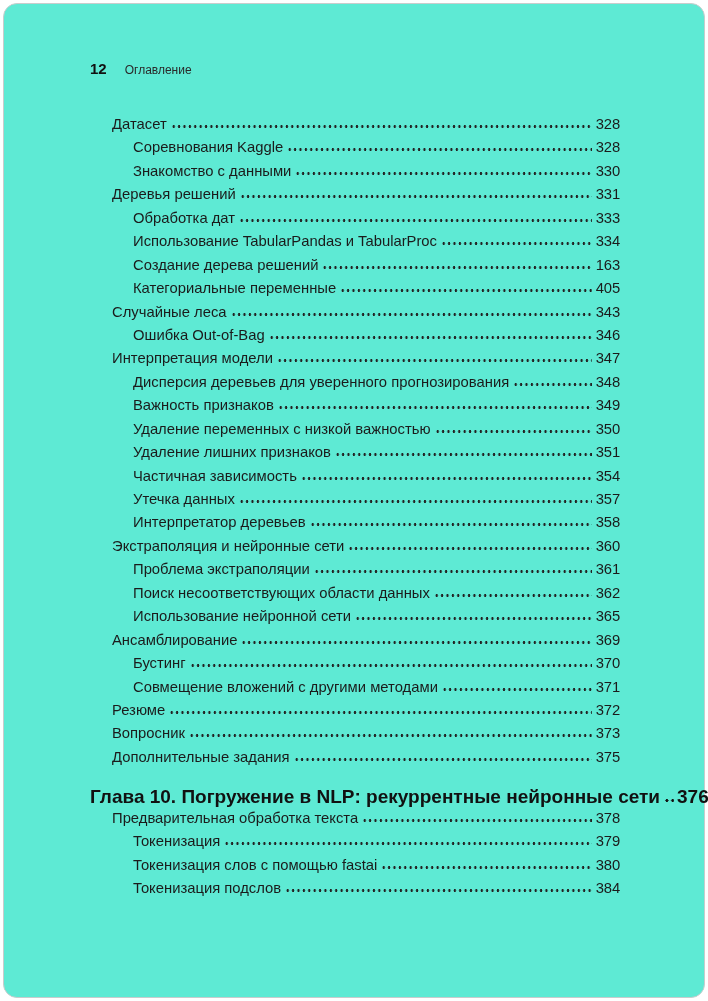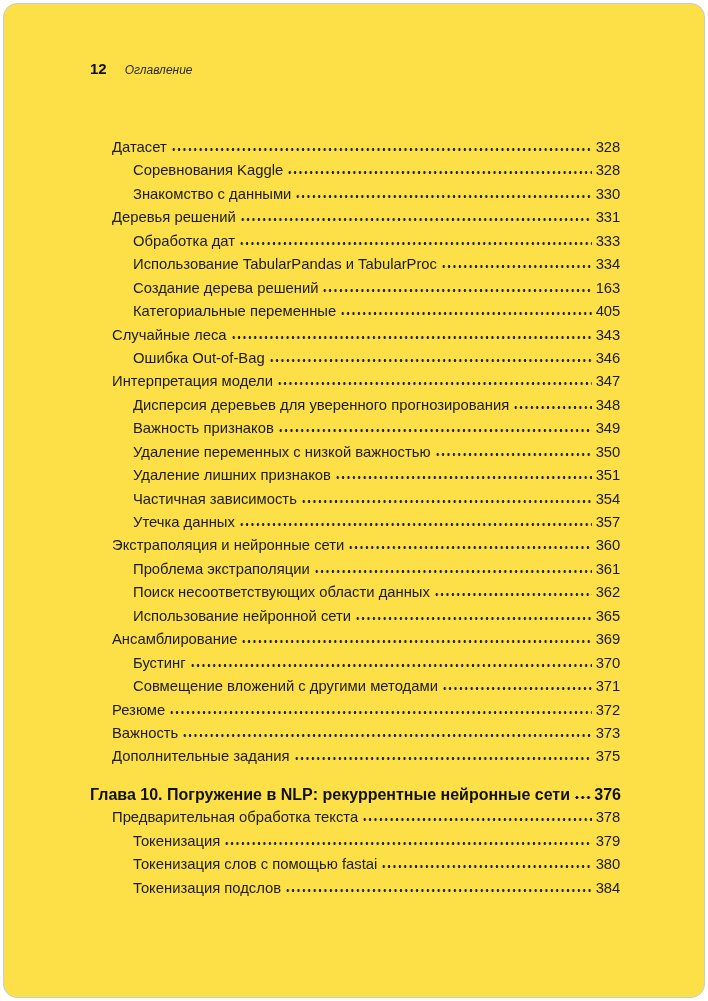"12" .page { background: #fde047 -> #5eead4 }
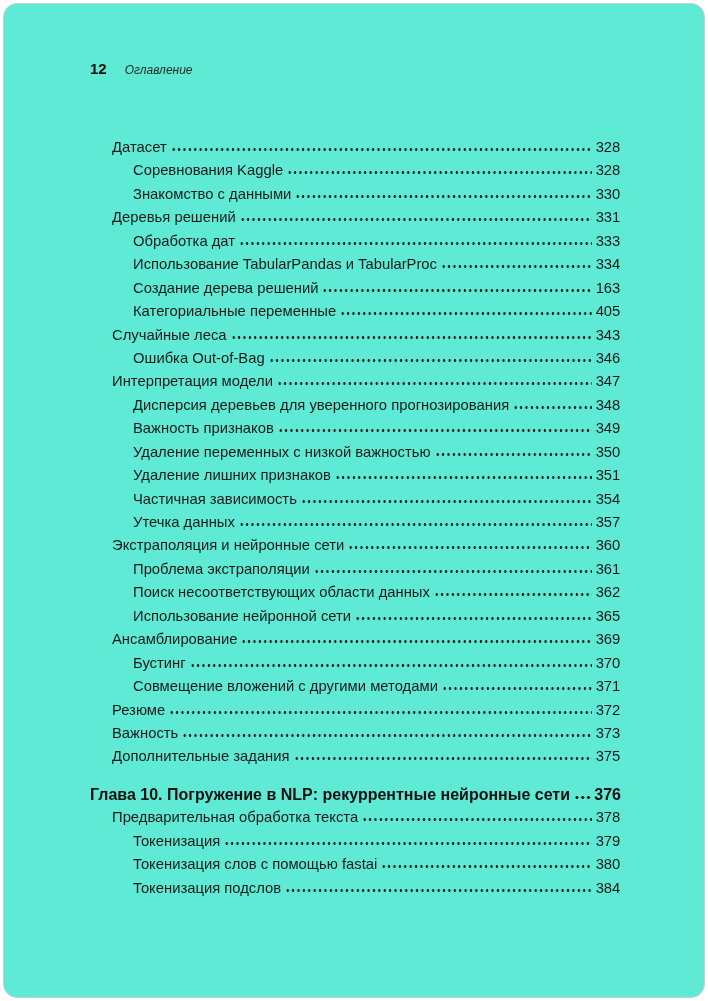"Оглавление" .running-title { font-style: italic -> none }
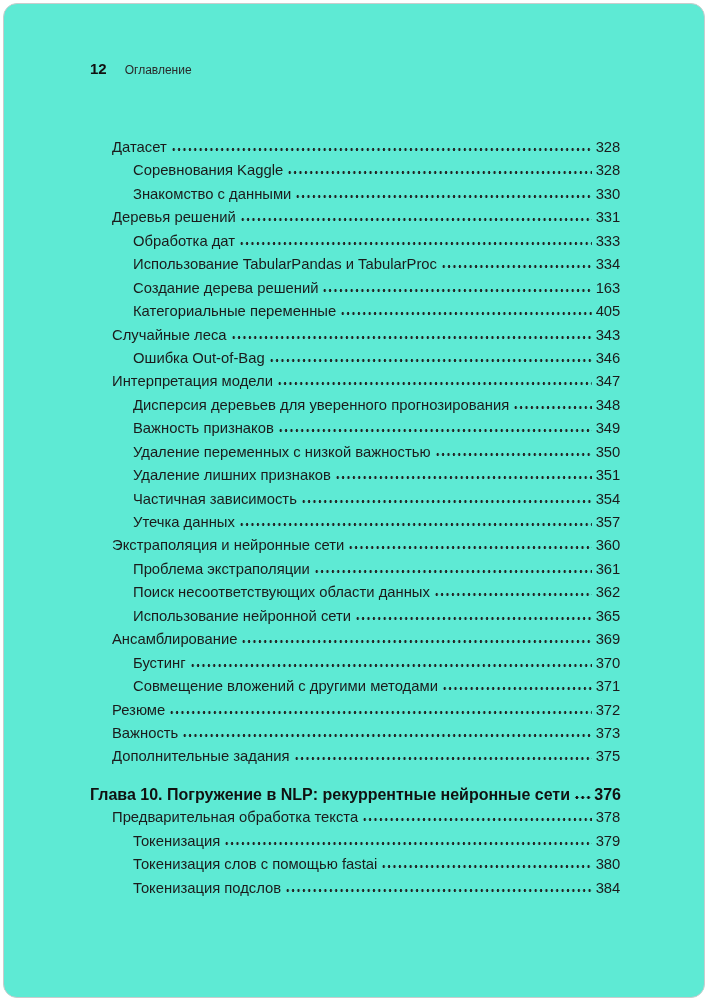"Датасет" .toc { margin-top: 62px -> 39px }
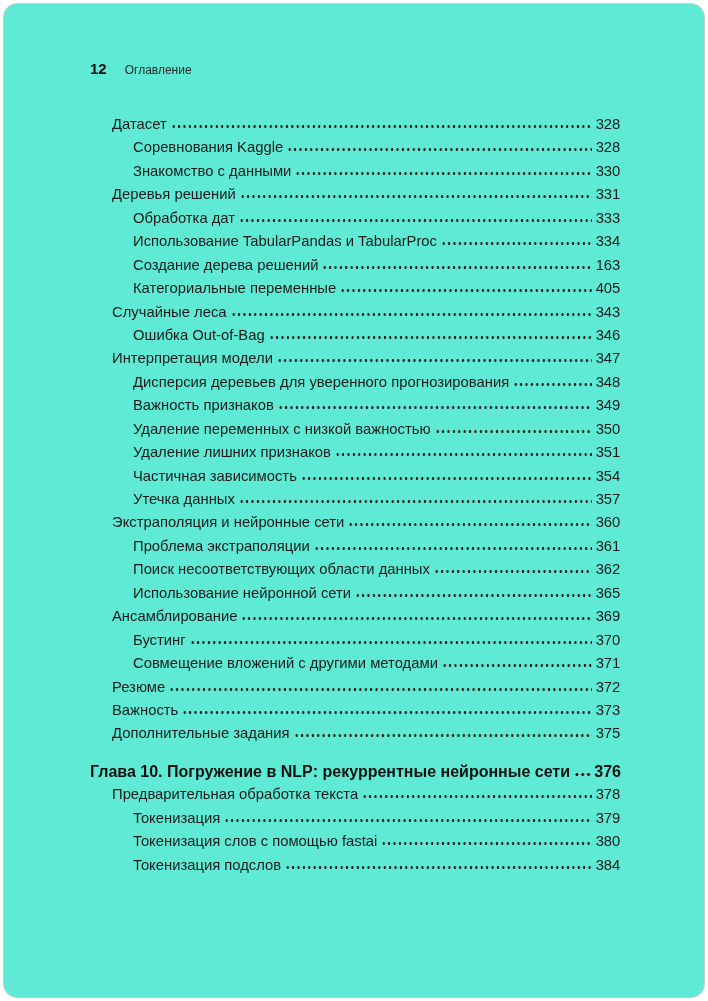"Интерпретатор деревьев" div.toc-row { html: none -> <div> <span>Интерпретатор деревьев</span> <span></span> <span>358</span> </div> }
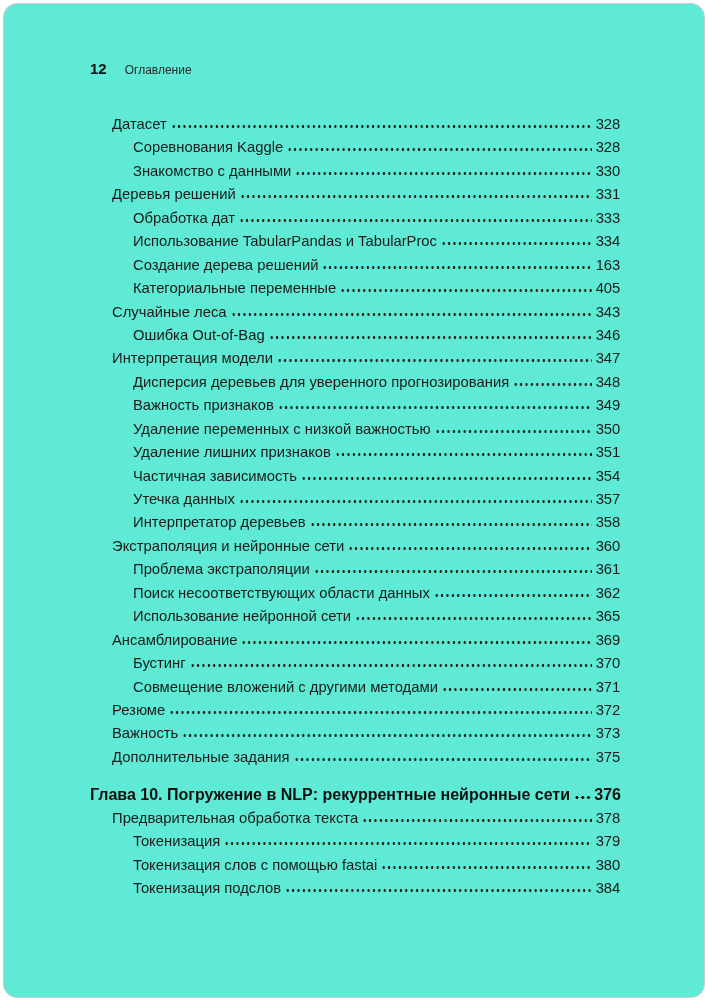"Важность" span.toc-title { text: Важность -> Вопросник }
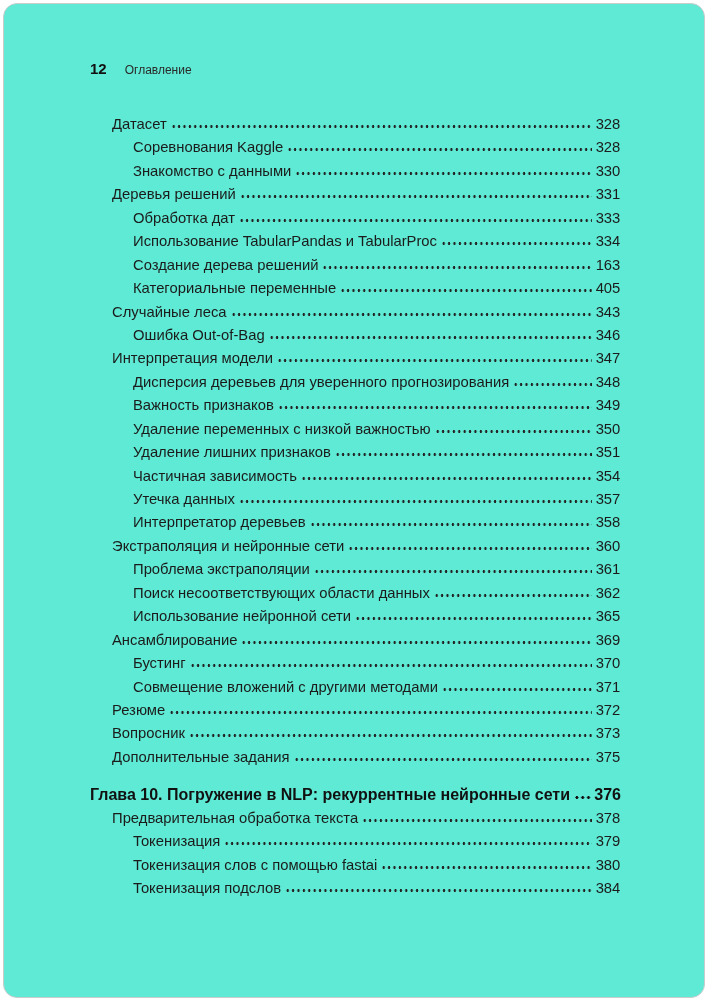"Глава 10. Погружение в NLP:" .level-0 { font-size: 16px -> 19px }
